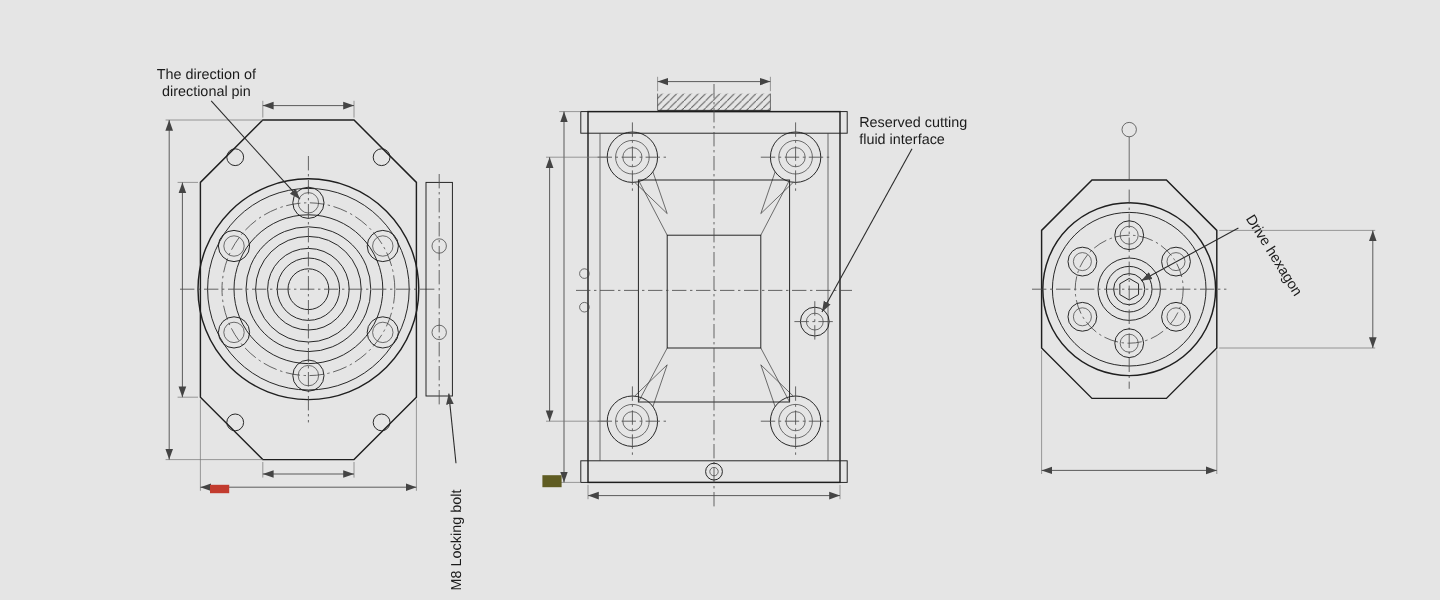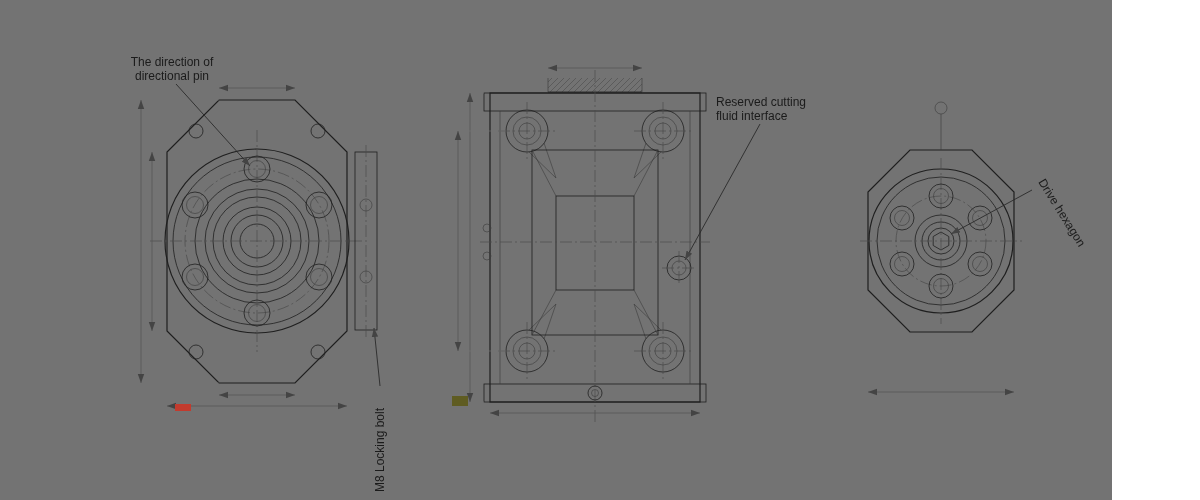"The direction of" .canvas { background: #737373 -> #e5e5e5; width: 1112px -> 1200px }
